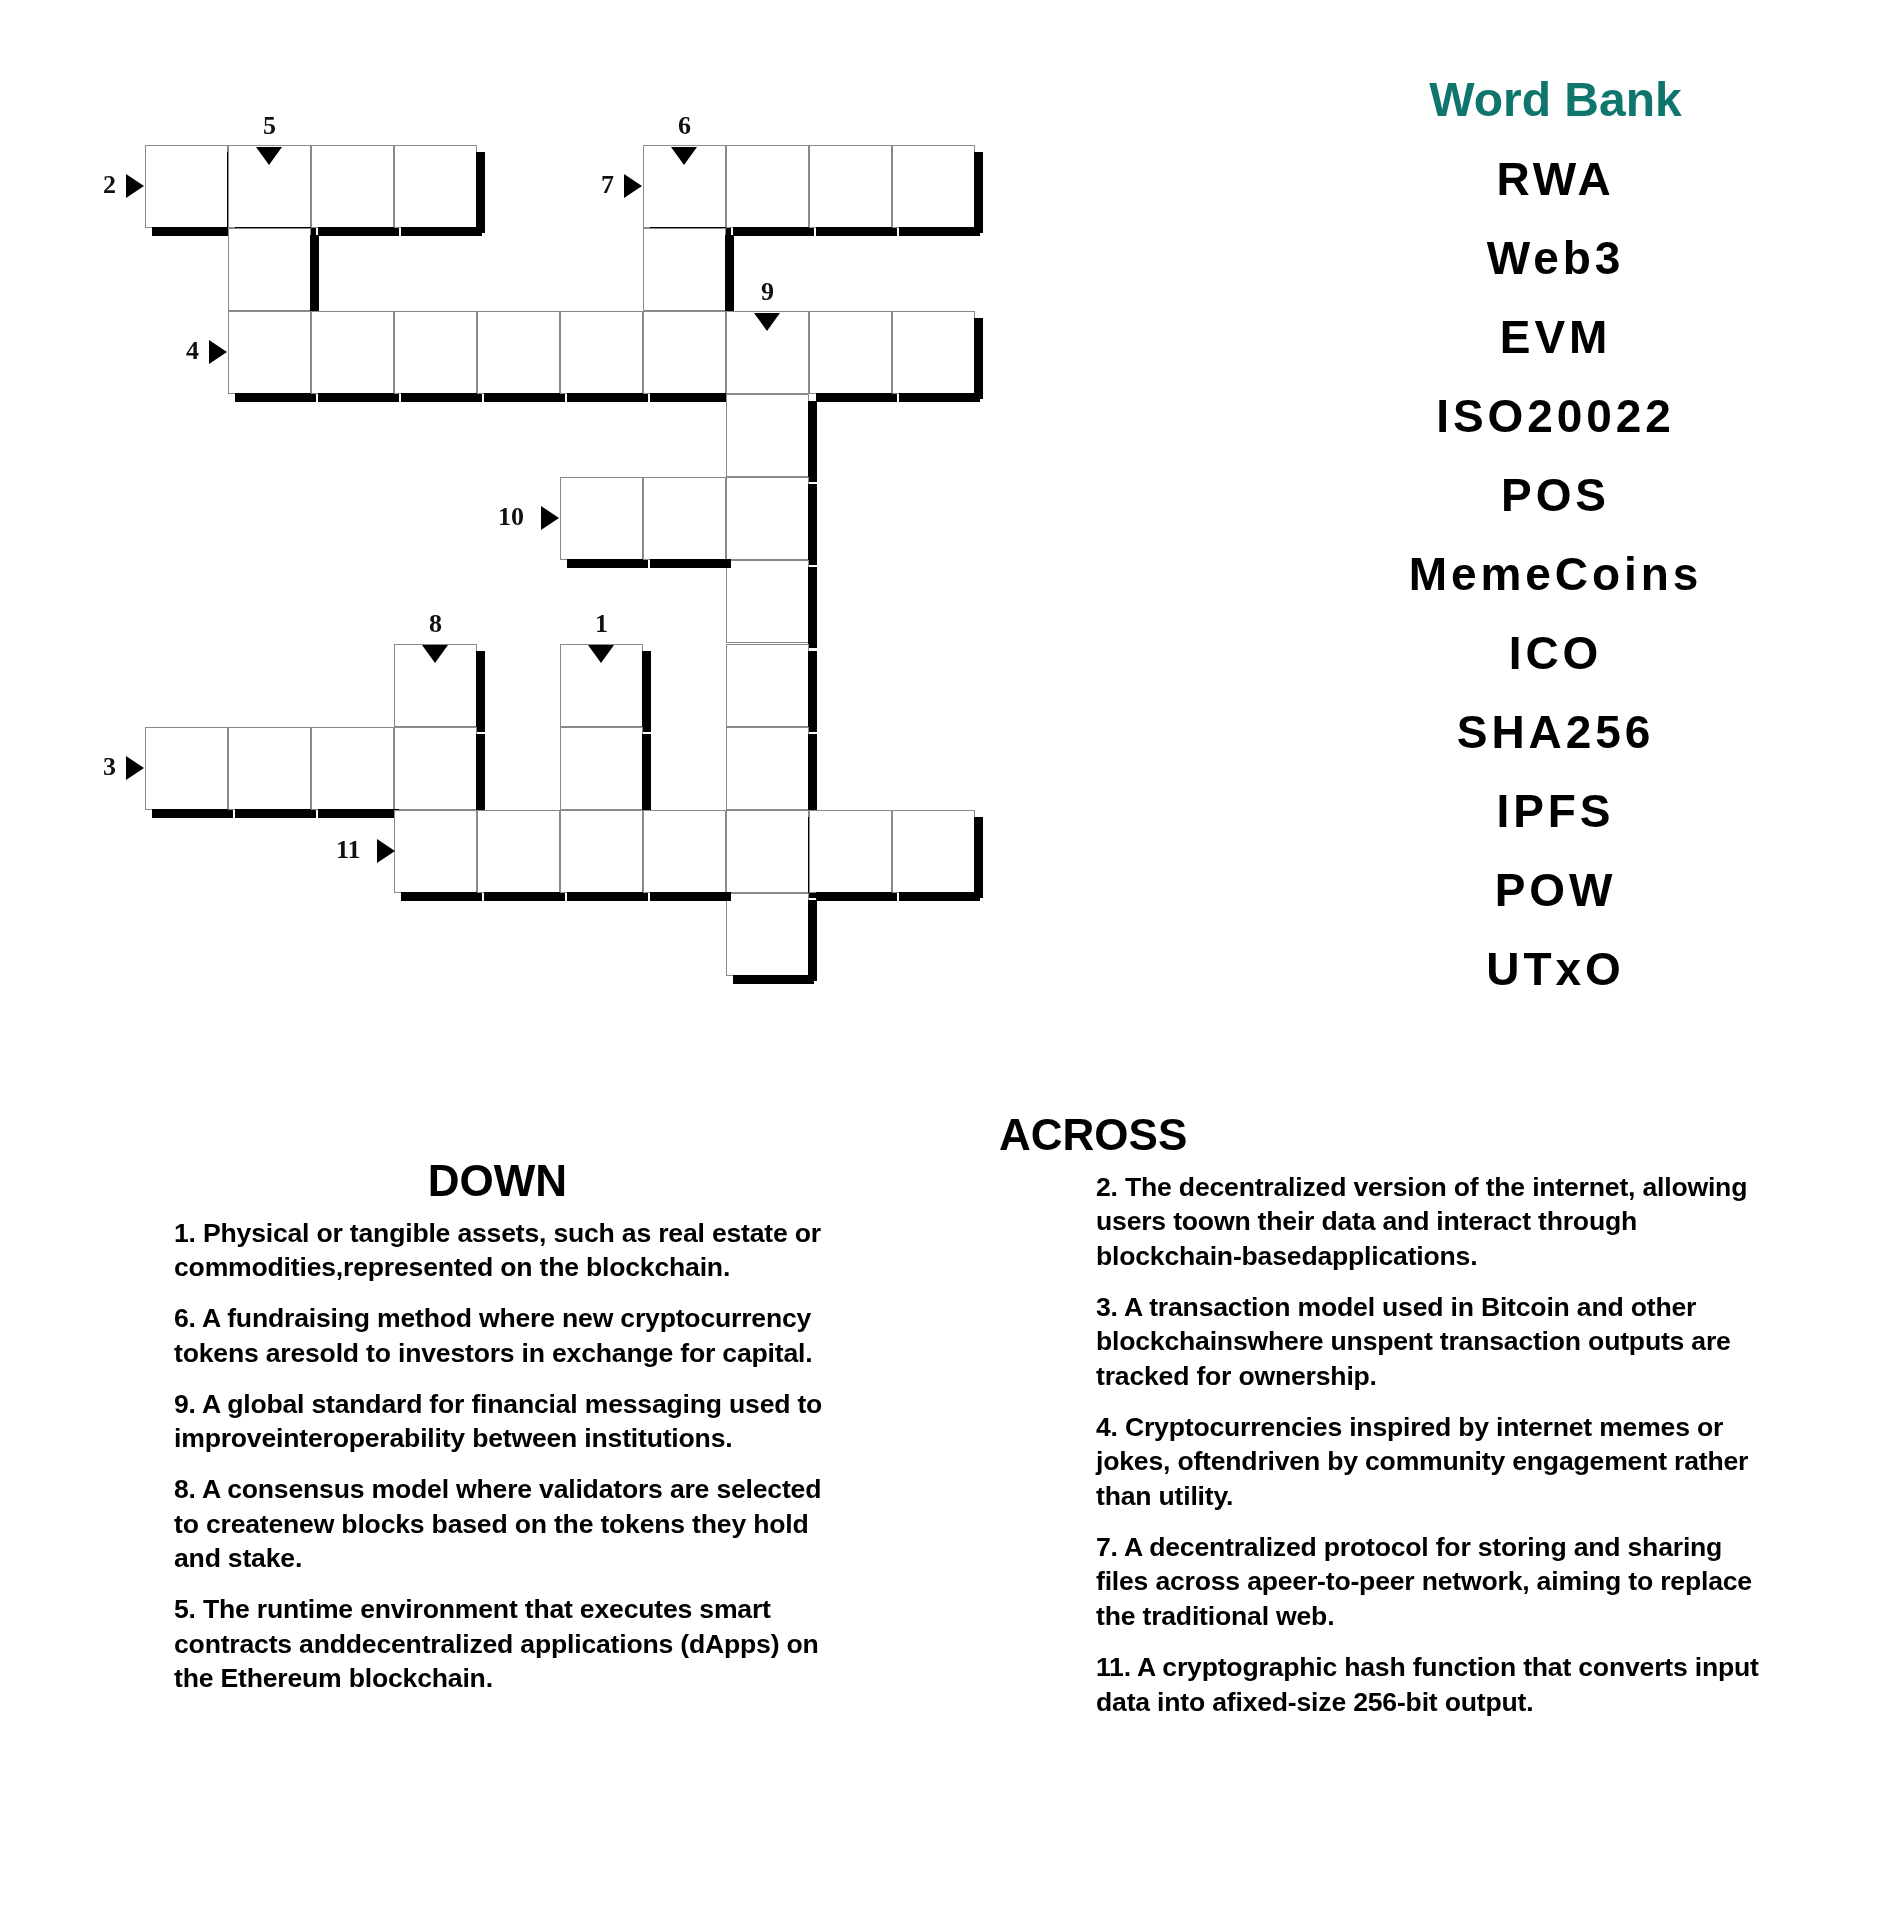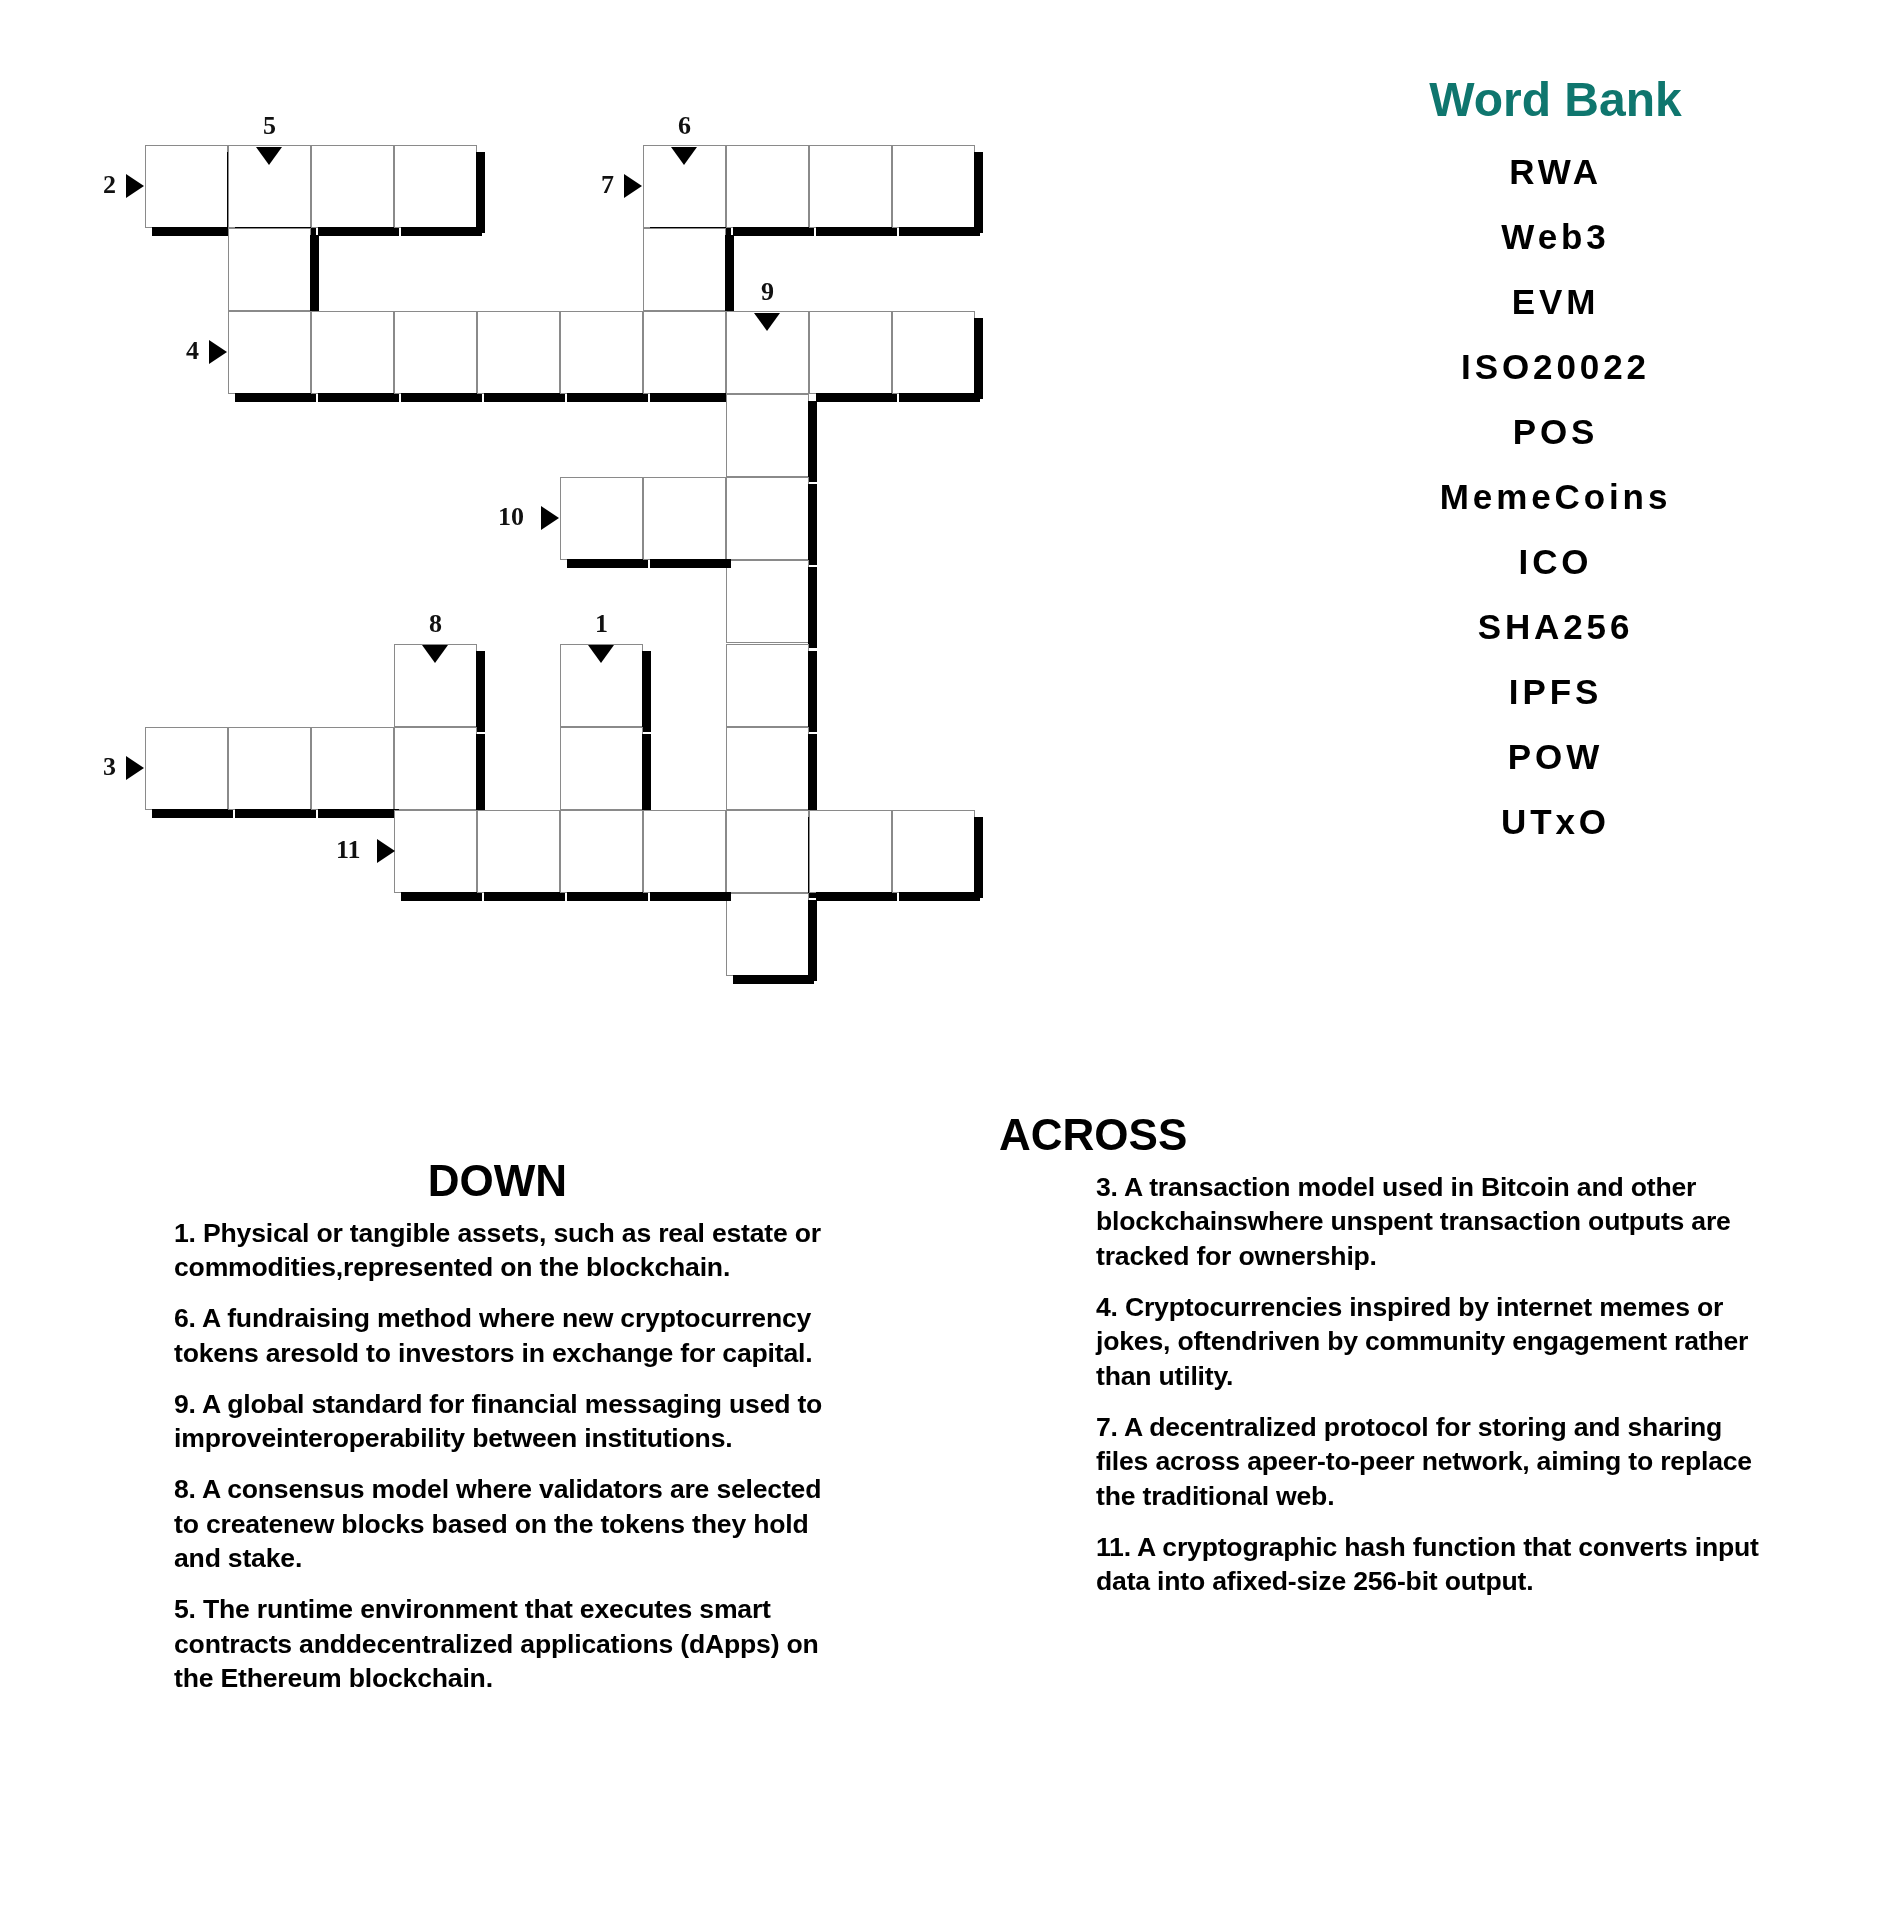"RWA" #word-bank .wb-item { font-size: 35px -> 46px }
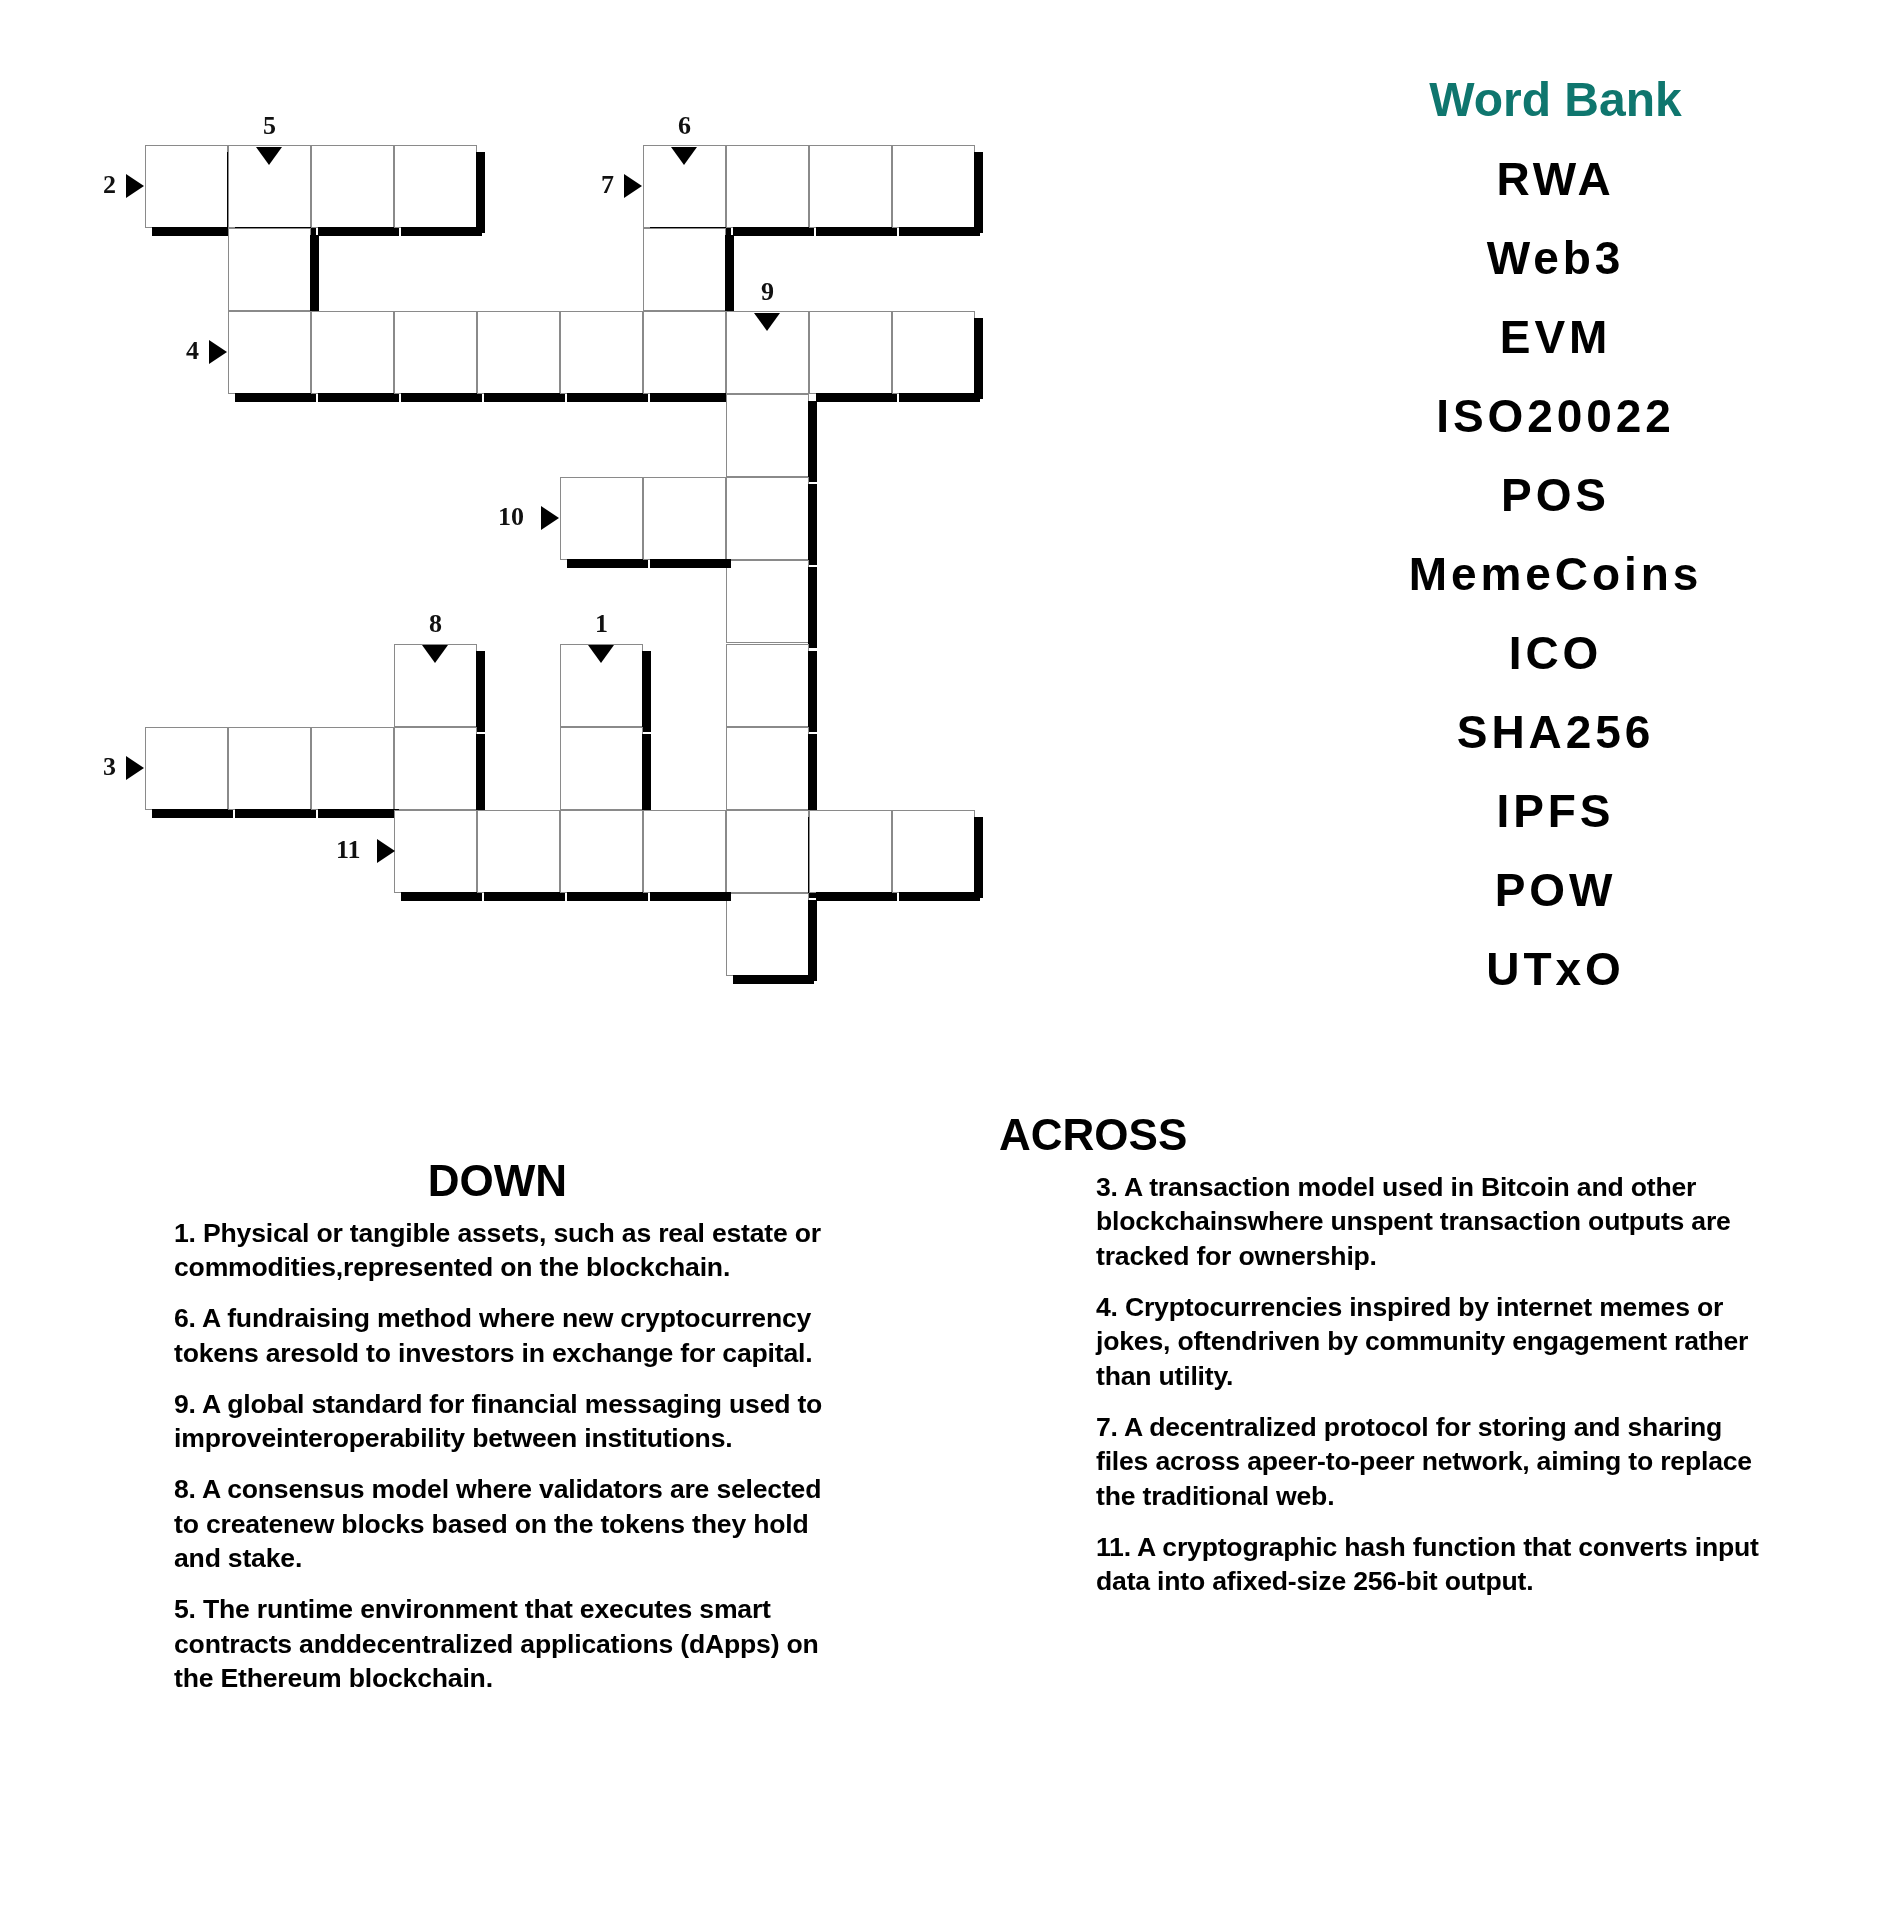"2. The decentralized version of" div.clue-item { html: none -> <div>2. The decentralized version of the internet, allowing users toown their data and interact through blockchain-basedapplications.</div> }
